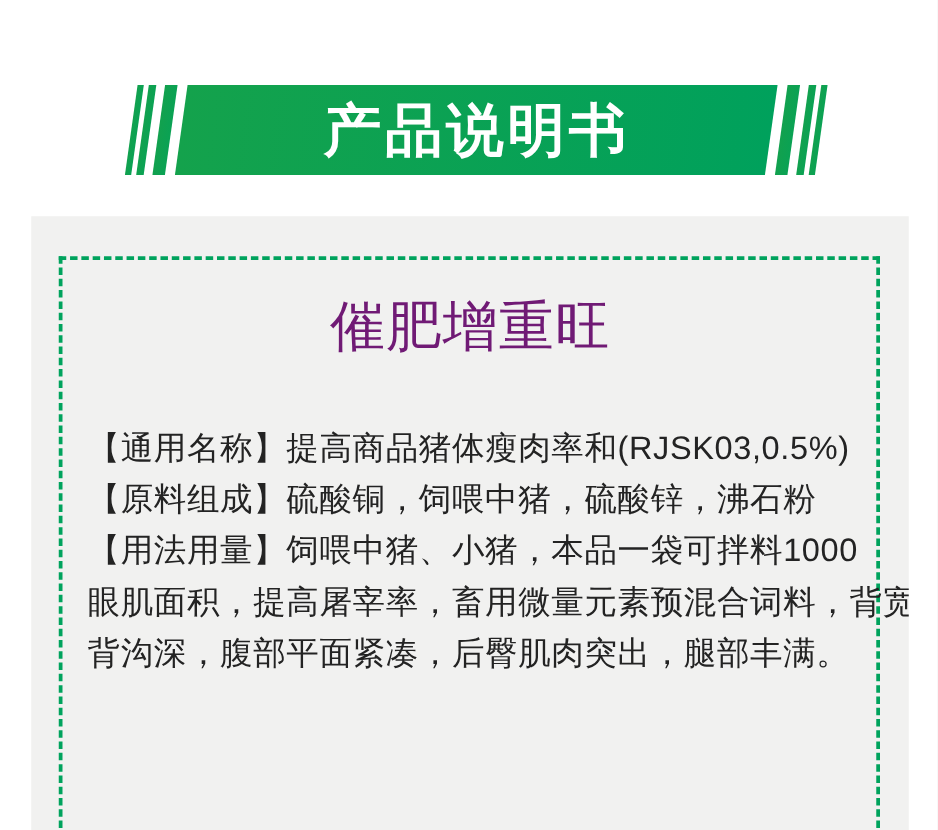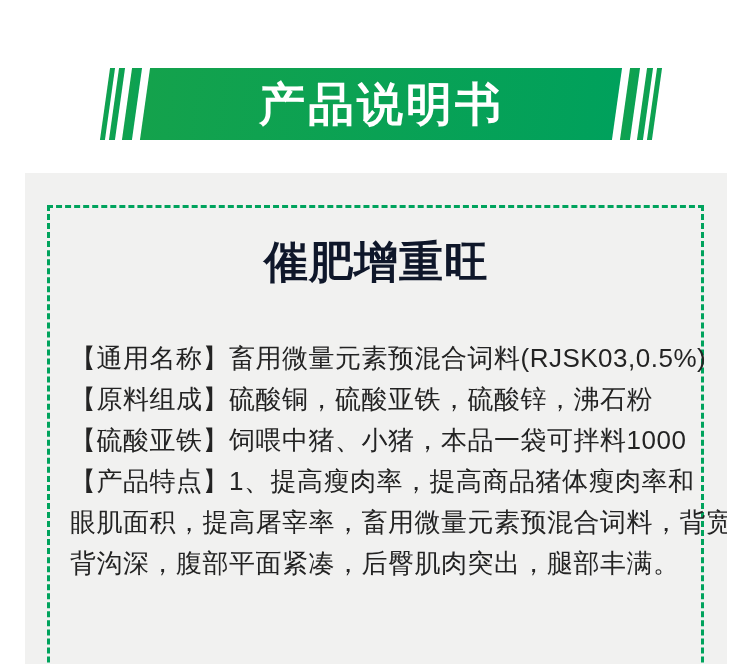"催肥增重旺" .card-title { color: #0f172a -> #701a75; font-weight: 700 -> 400 }
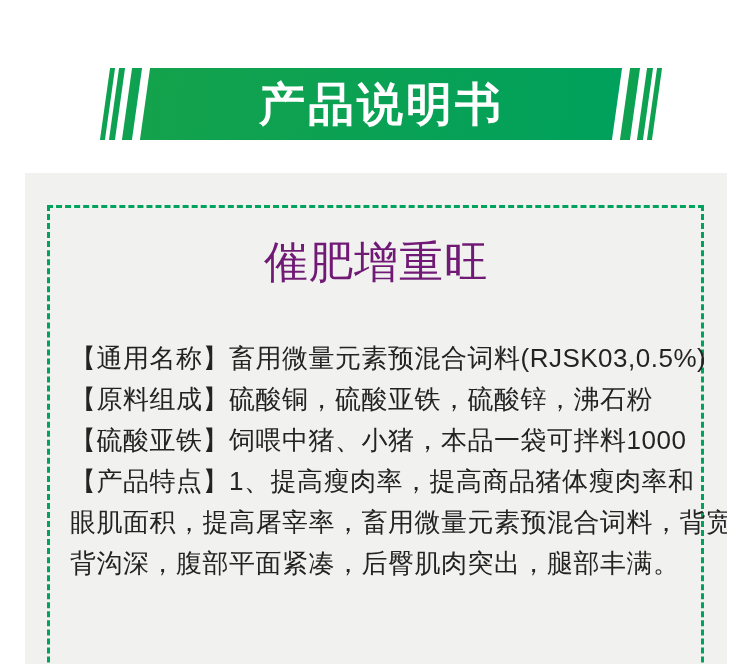"【通用名称】畜用微量元素预混合词料(RJSK03,0.5%)" div.text-line { text: 畜用微量元素预混合词料 -> 提高商品猪体瘦肉率和 }
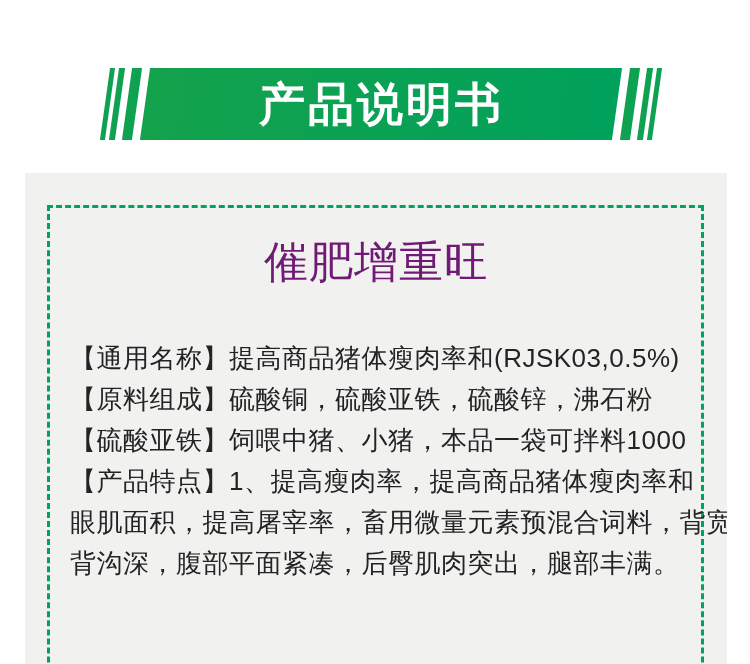"【原料组成】硫酸铜，硫酸亚铁，硫酸锌，沸石粉" div.text-line { text: 硫酸亚铁 -> 饲喂中猪 }
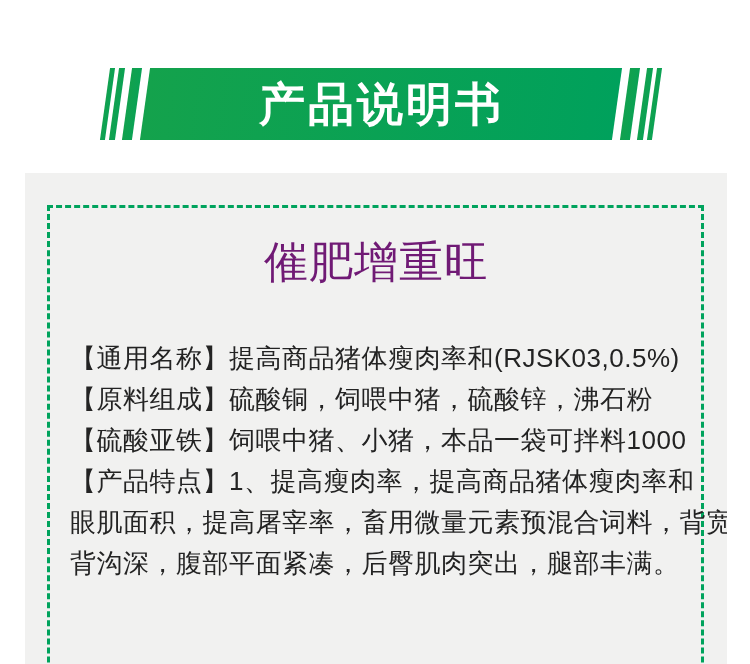"【硫酸亚铁】饲喂中猪、小猪，本品一袋可拌料1000" div.text-line { text: 硫酸亚铁 -> 用法用量 }
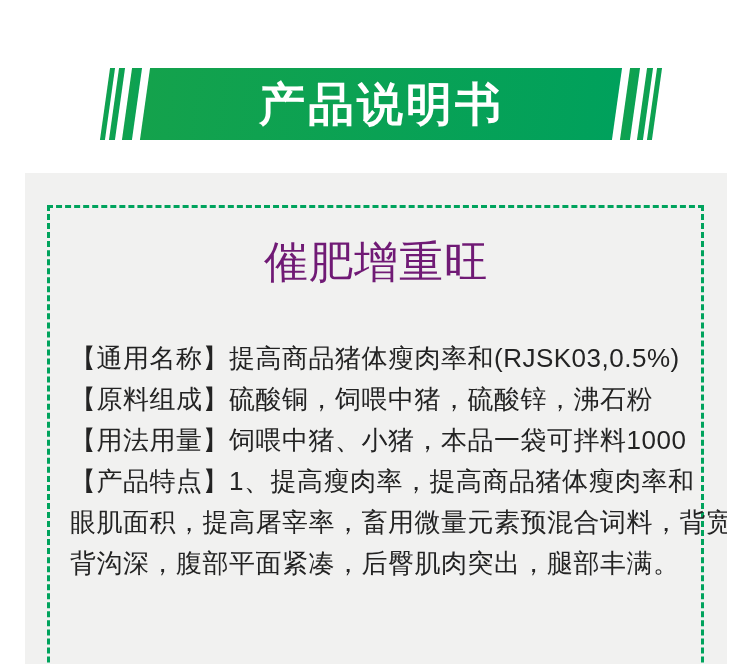"【产品特点】1、提高瘦肉率，提高商品猪体瘦肉率和" div.text-line { html: <div>【产品特点】1、提高瘦肉率，提高商品猪体瘦肉率和</div> -> none }
